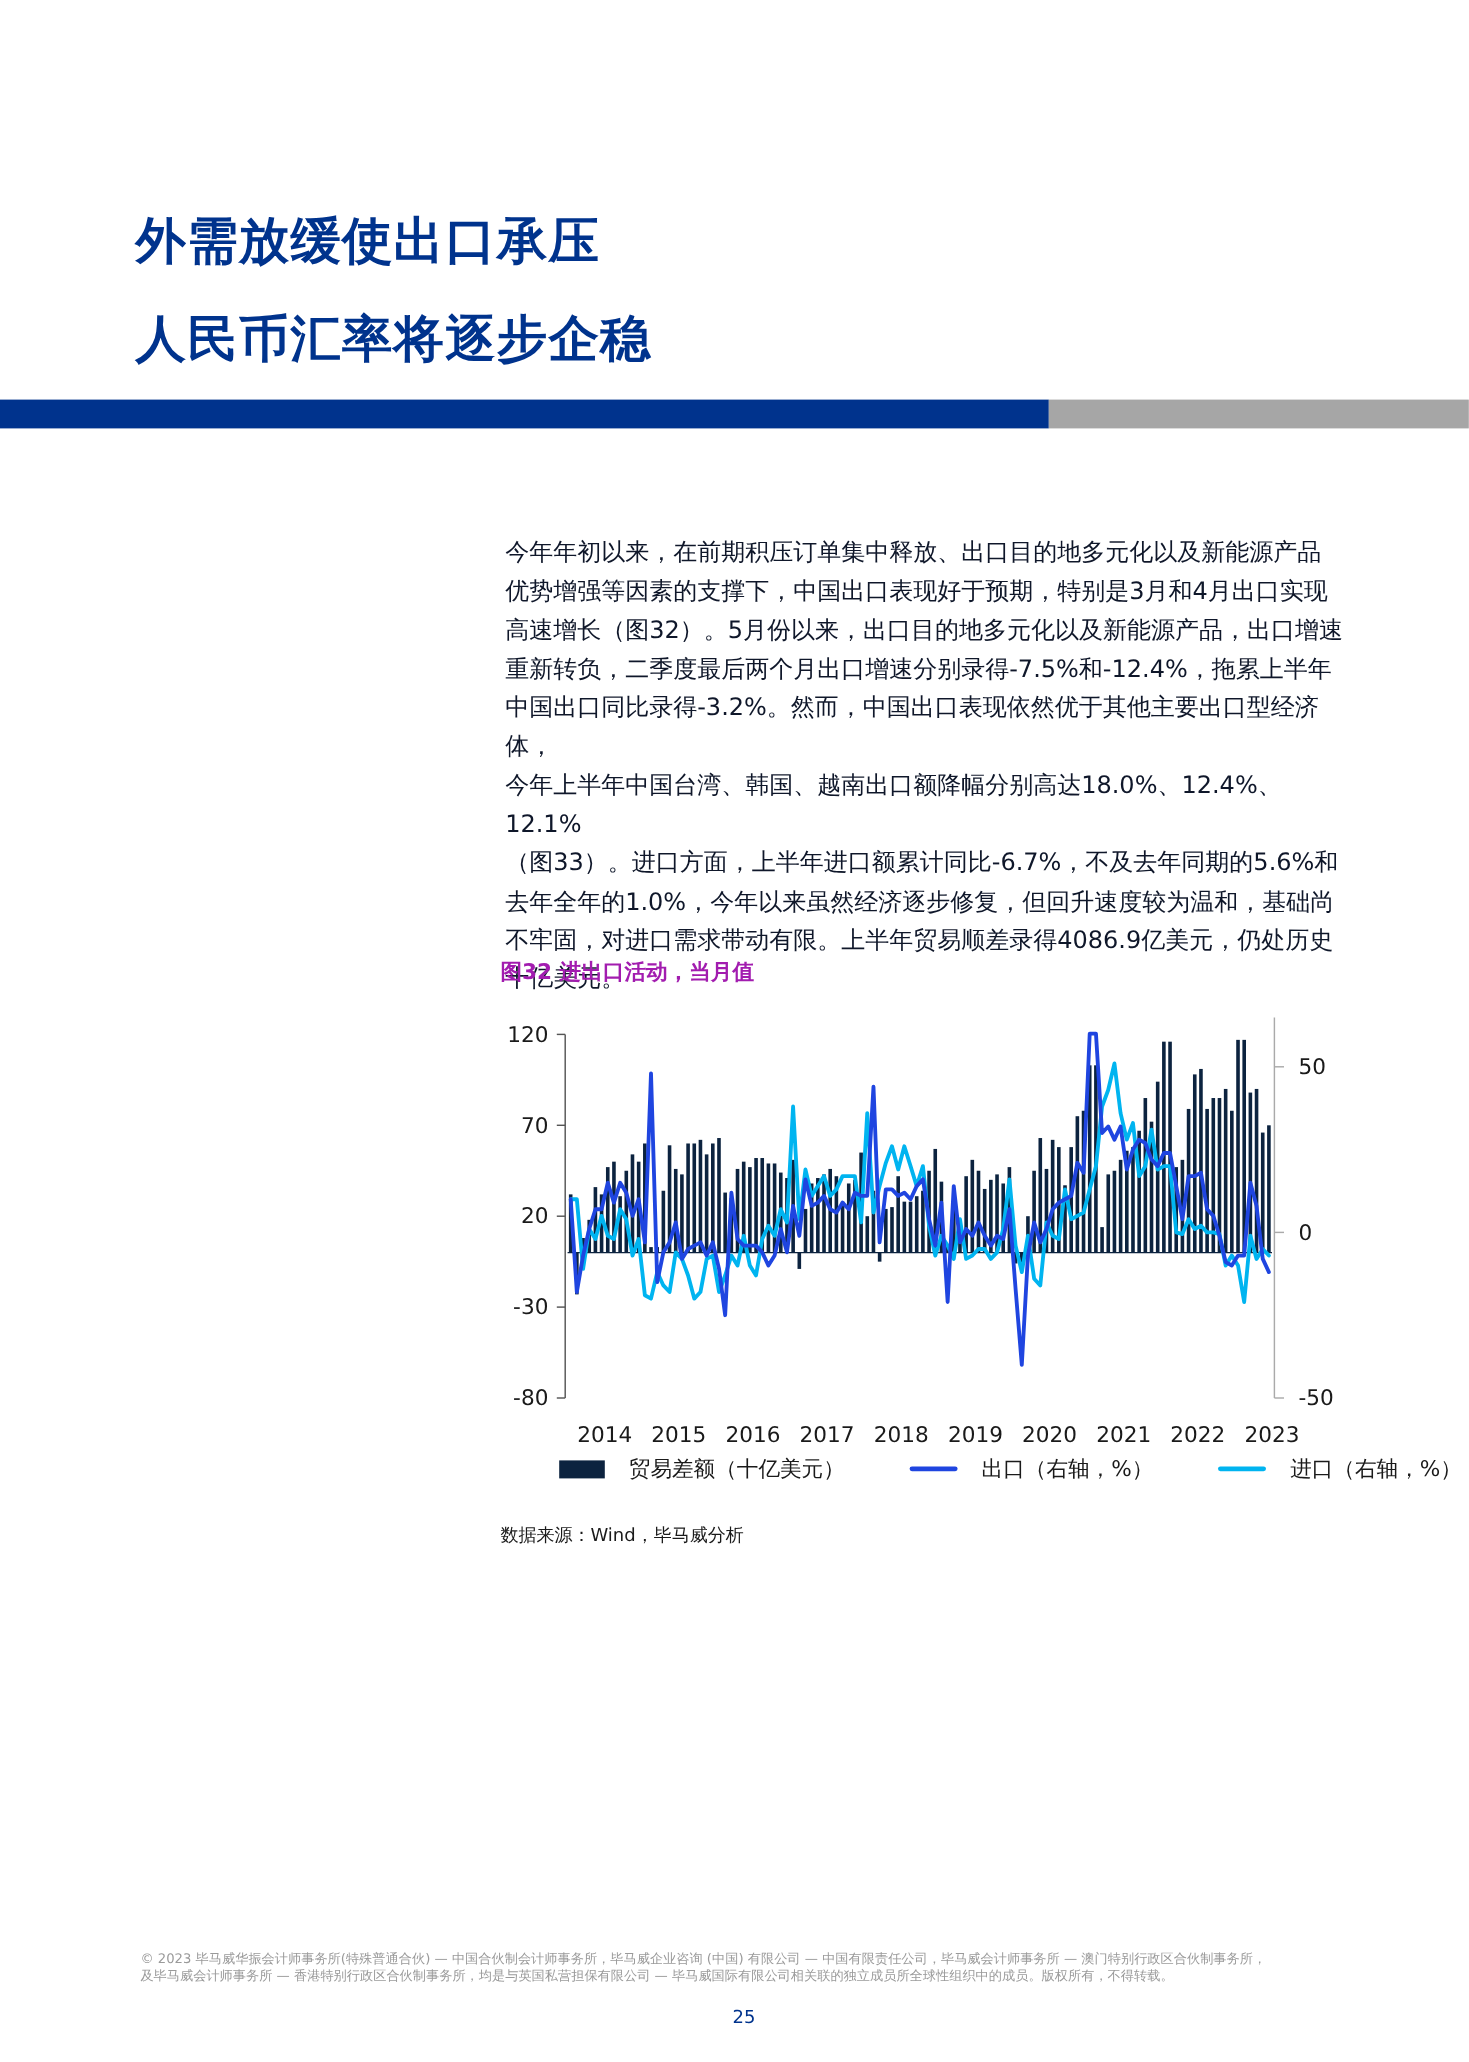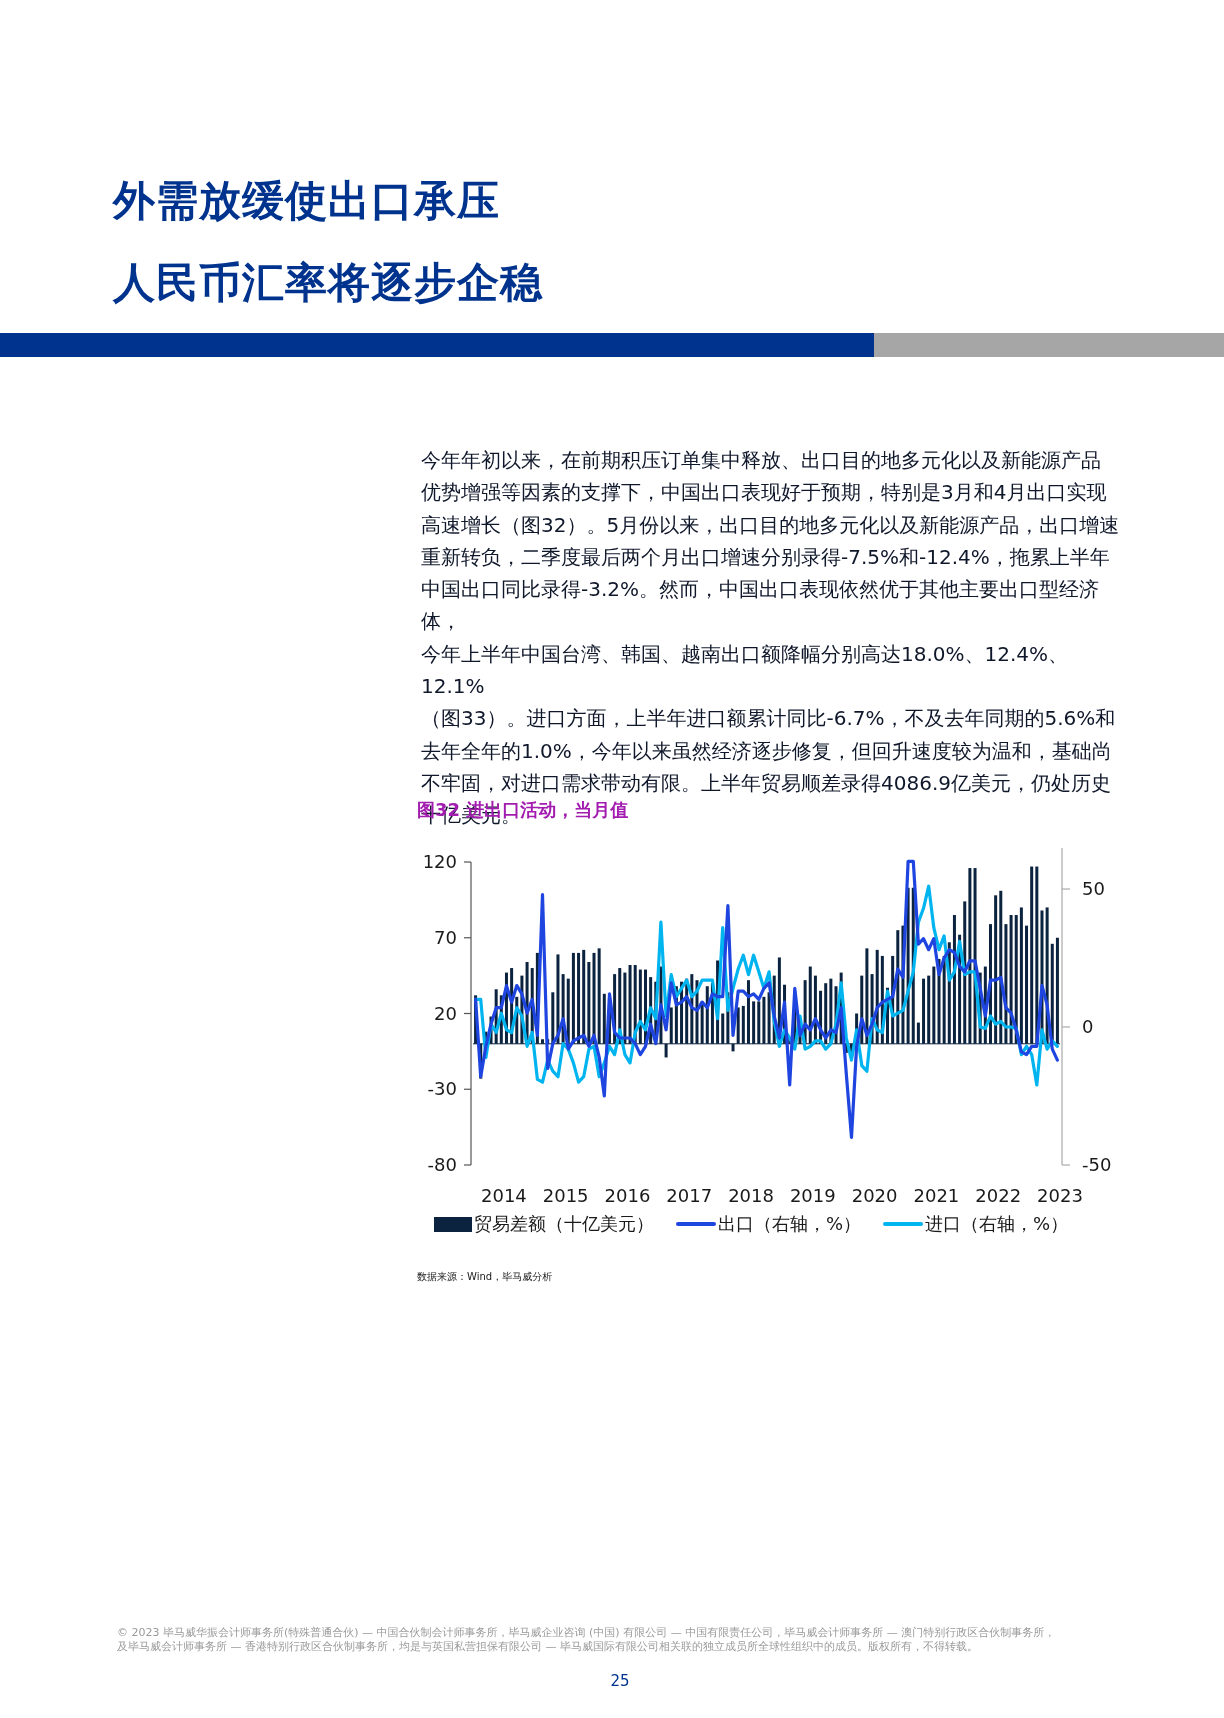"贸易差额（十亿美元）" .legend-item { gap: 2px -> 20px; margin-left: none -> 32px }
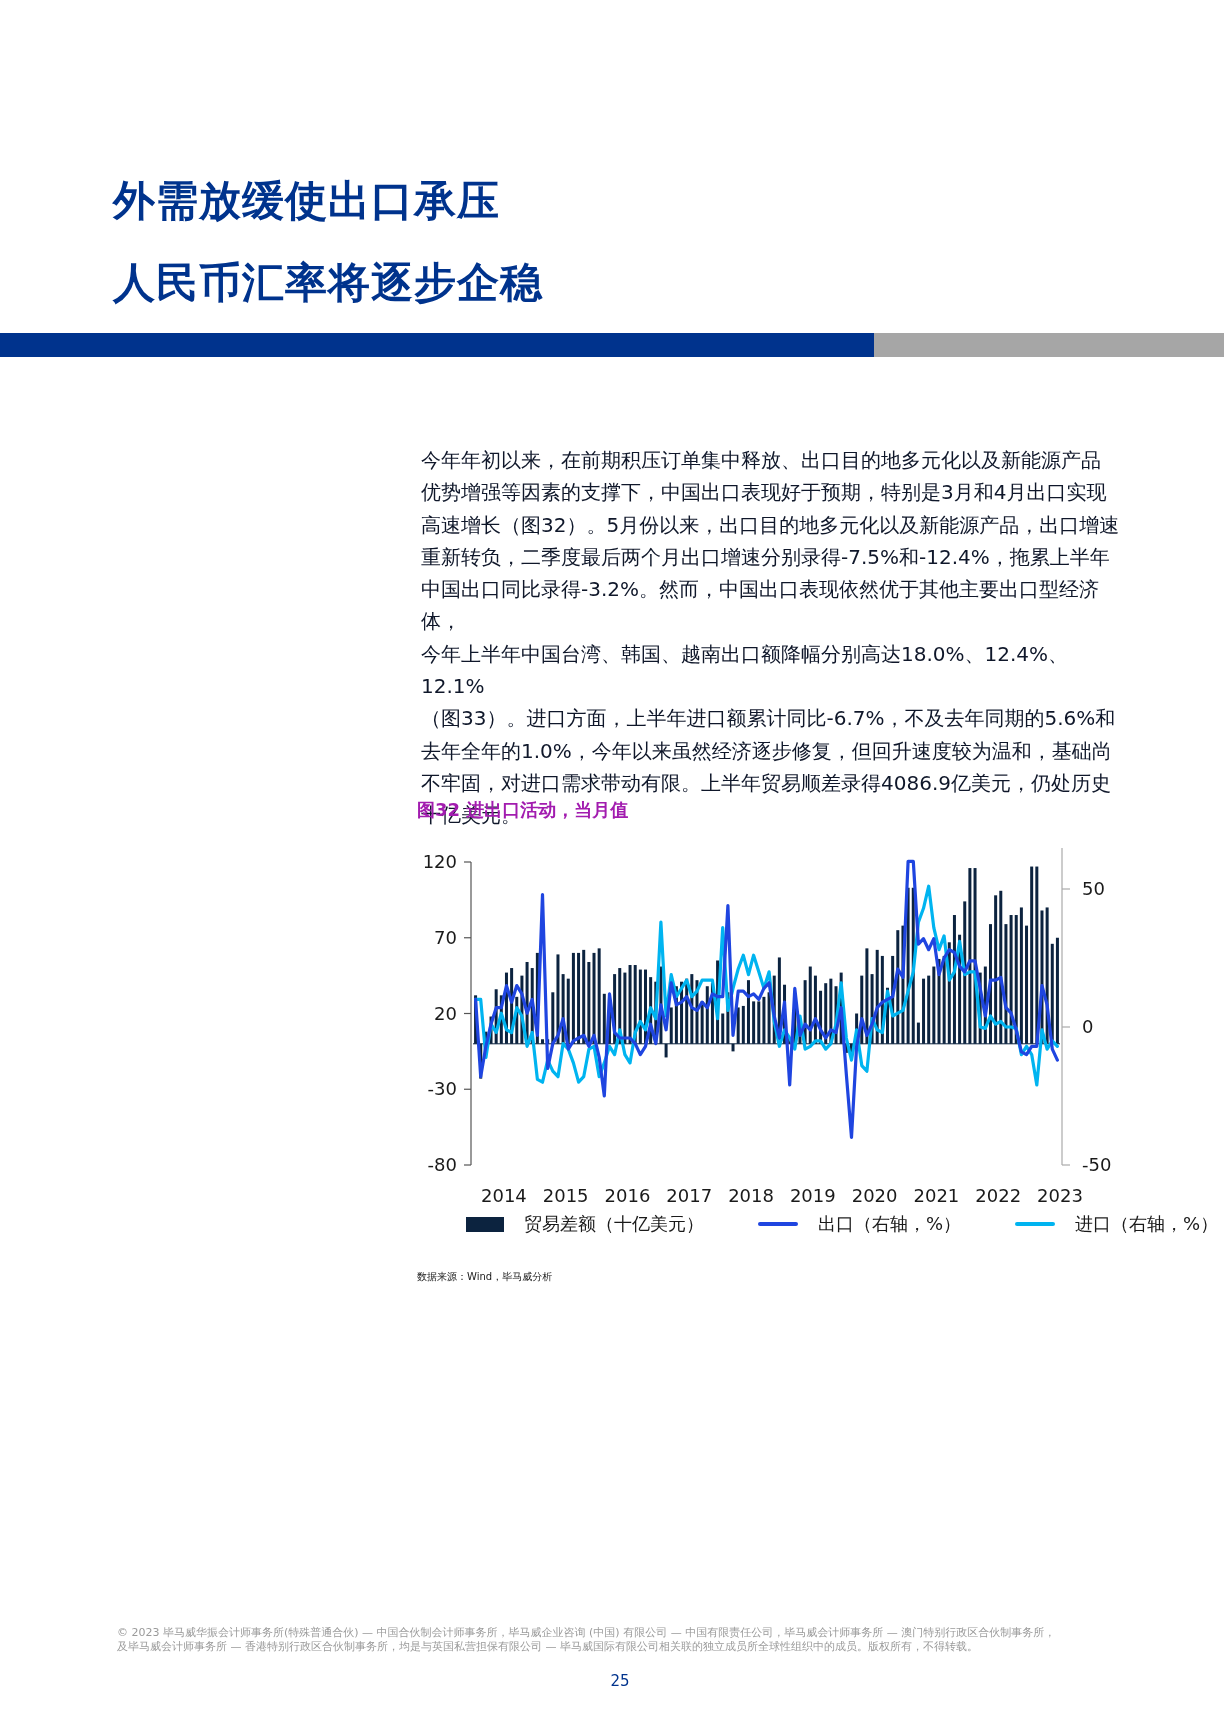"数据来源：Wind，毕马威分析" .source { font-size: 10px -> 15px }
